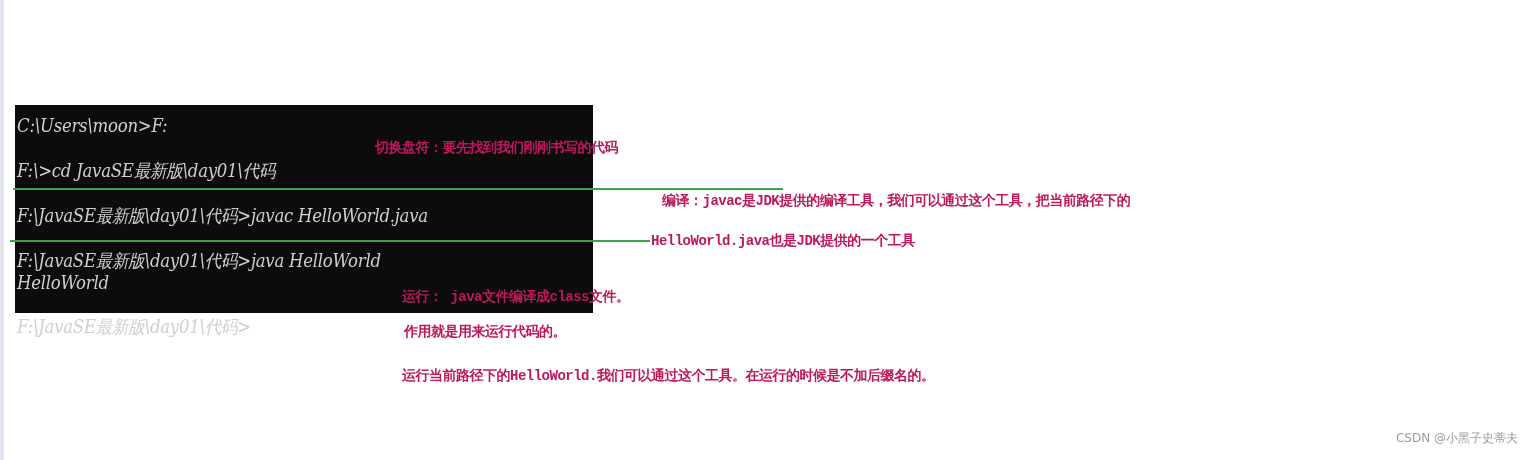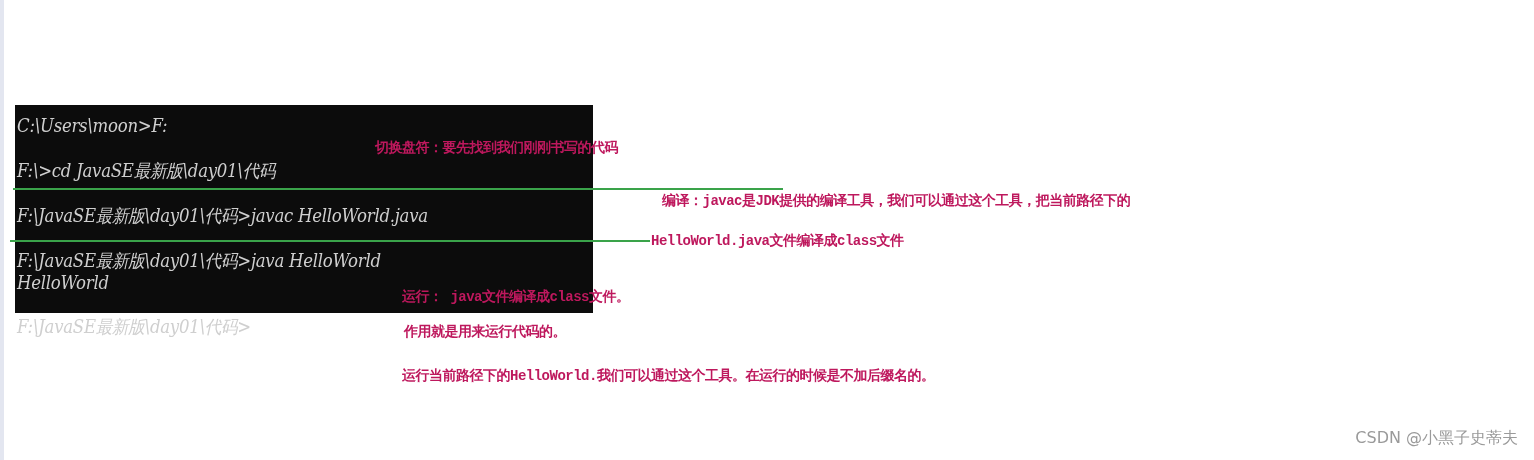"HelloWorld.java文件编译成class文件" div.note { text: HelloWorld.java文件编译成class文件 -> HelloWorld.java也是JDK提供的一个工具 }
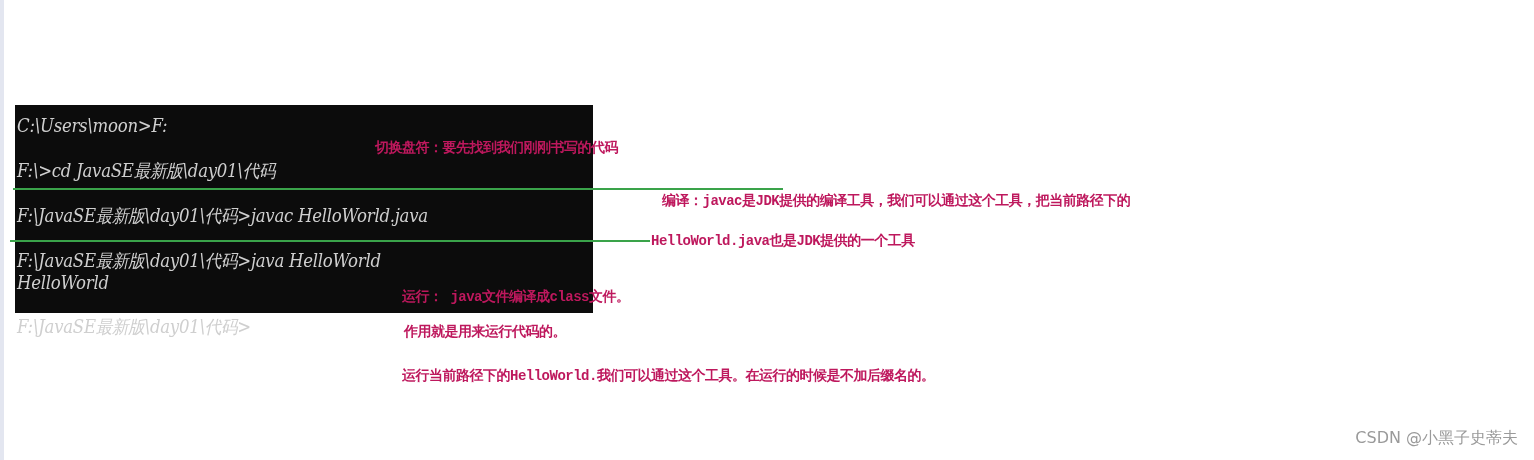"CSDN @小黑子史蒂夫" .watermark { font-size: 16px -> 12px }
